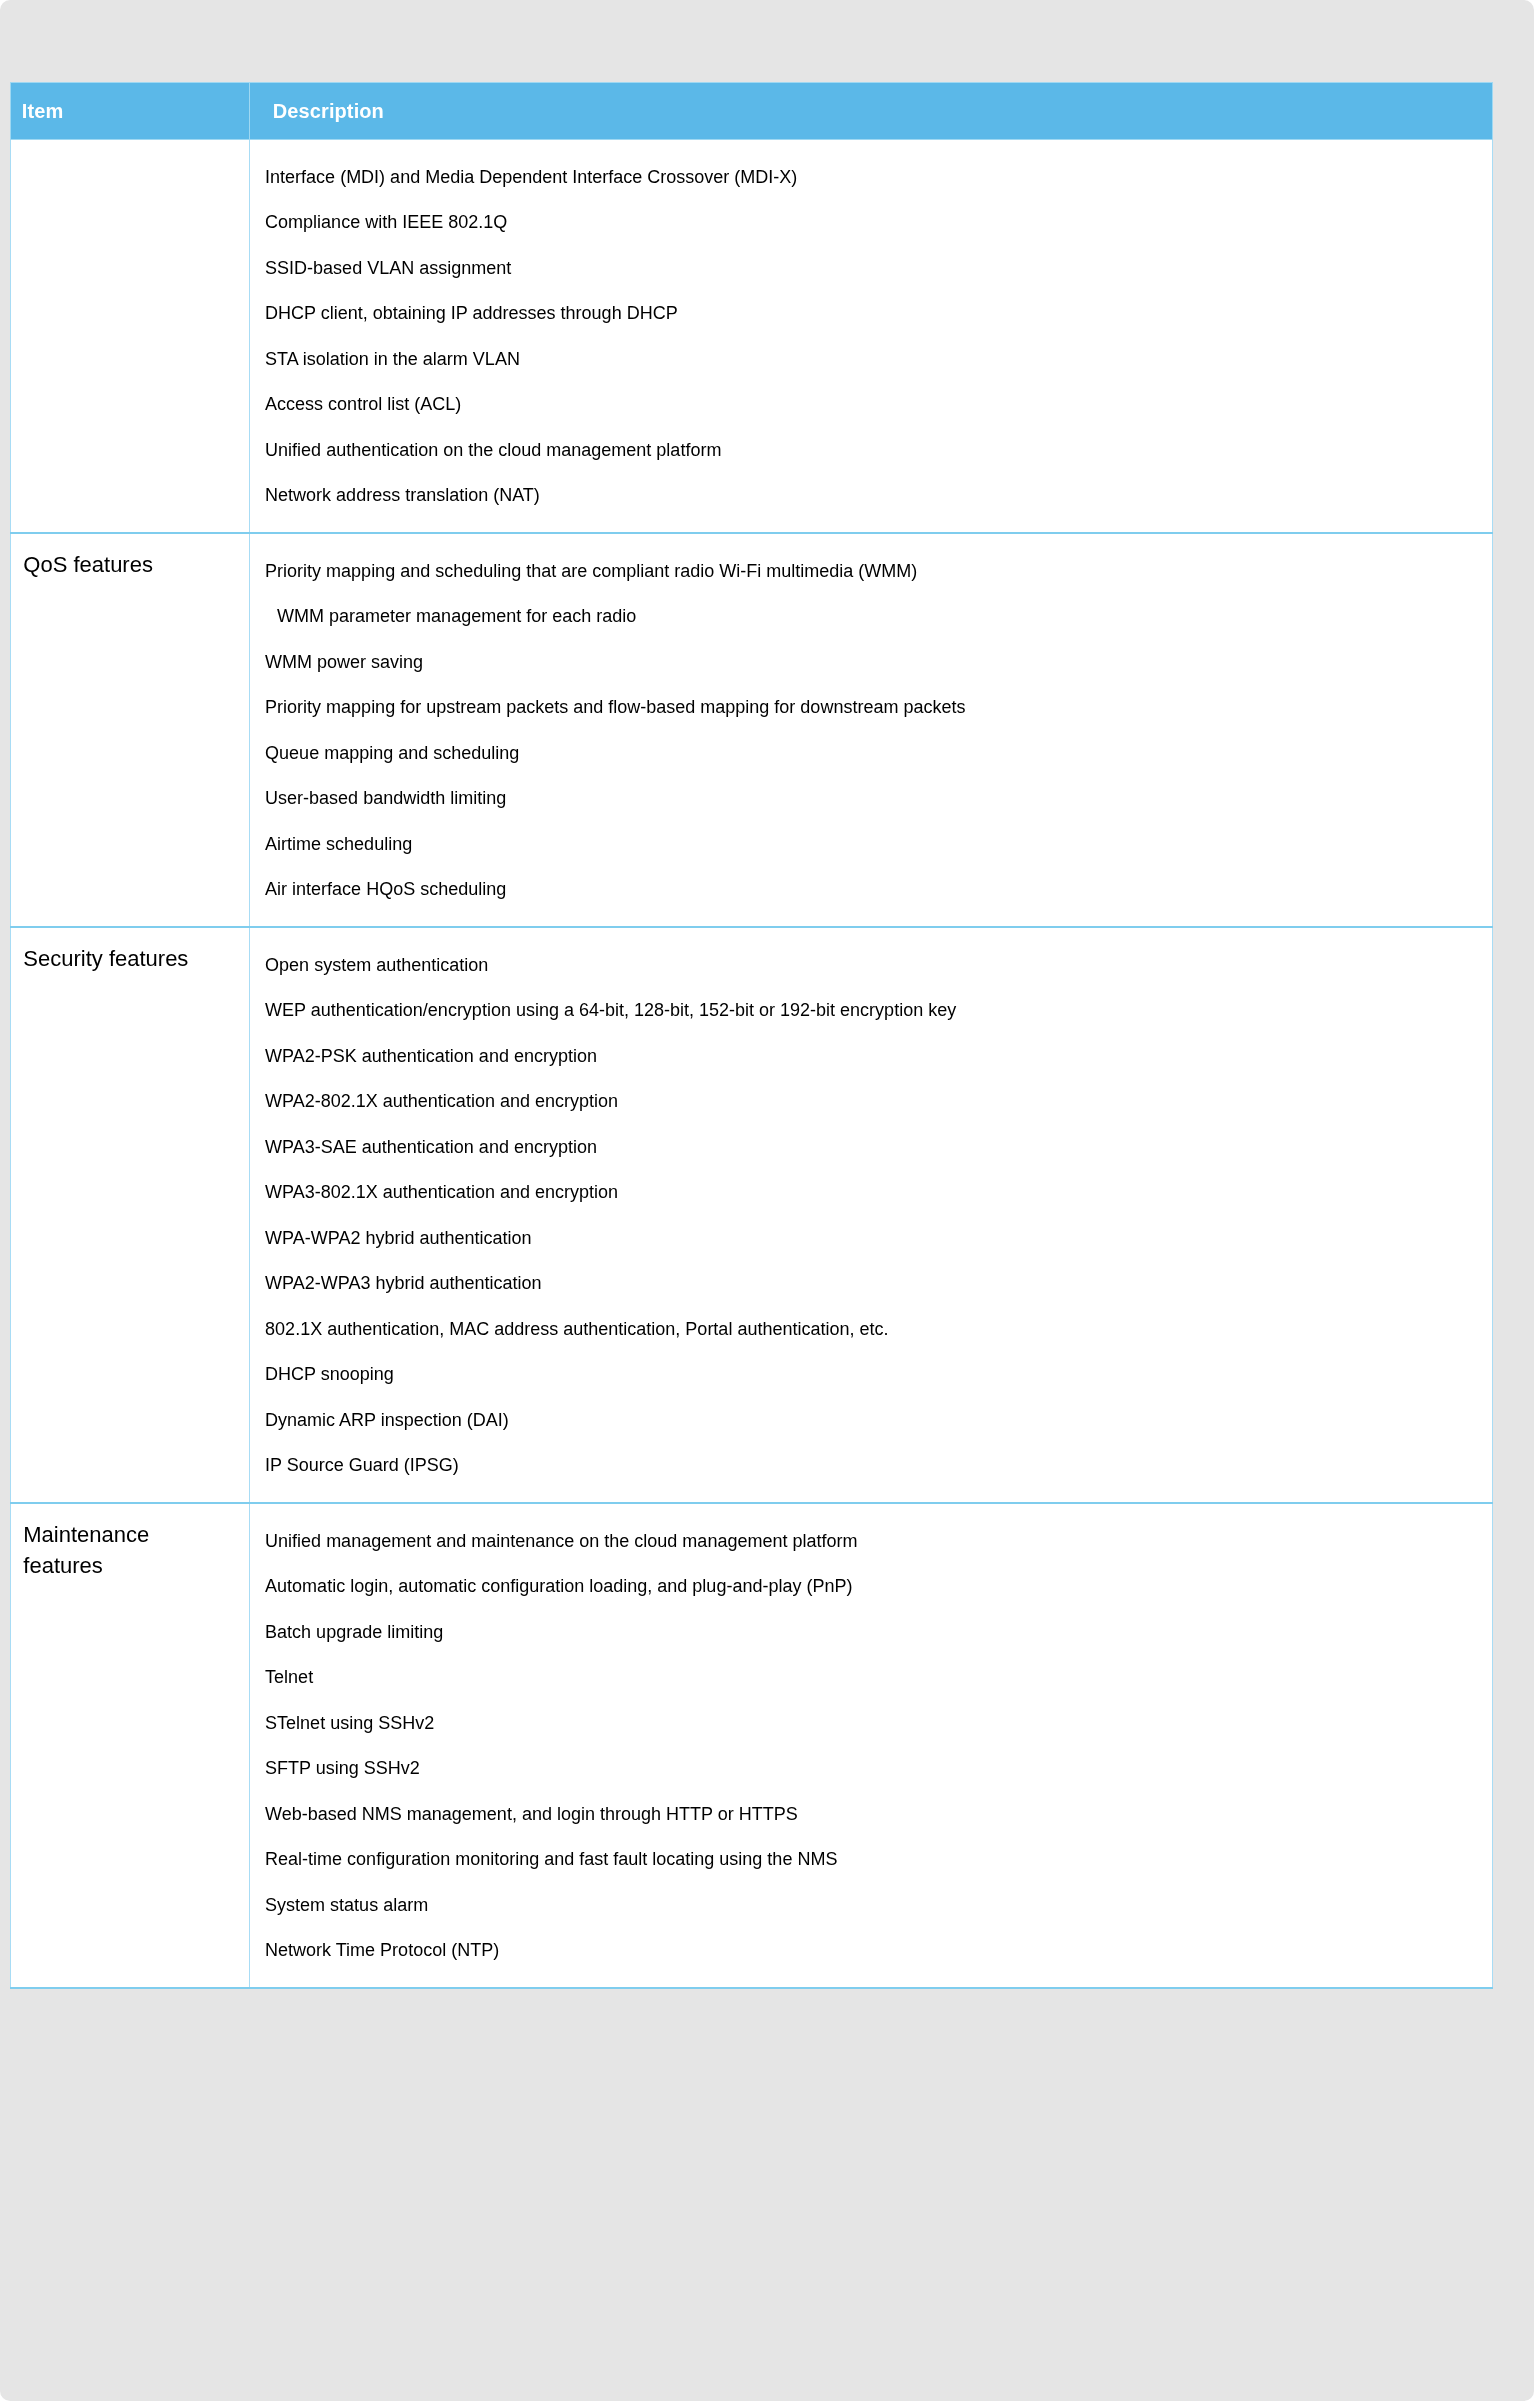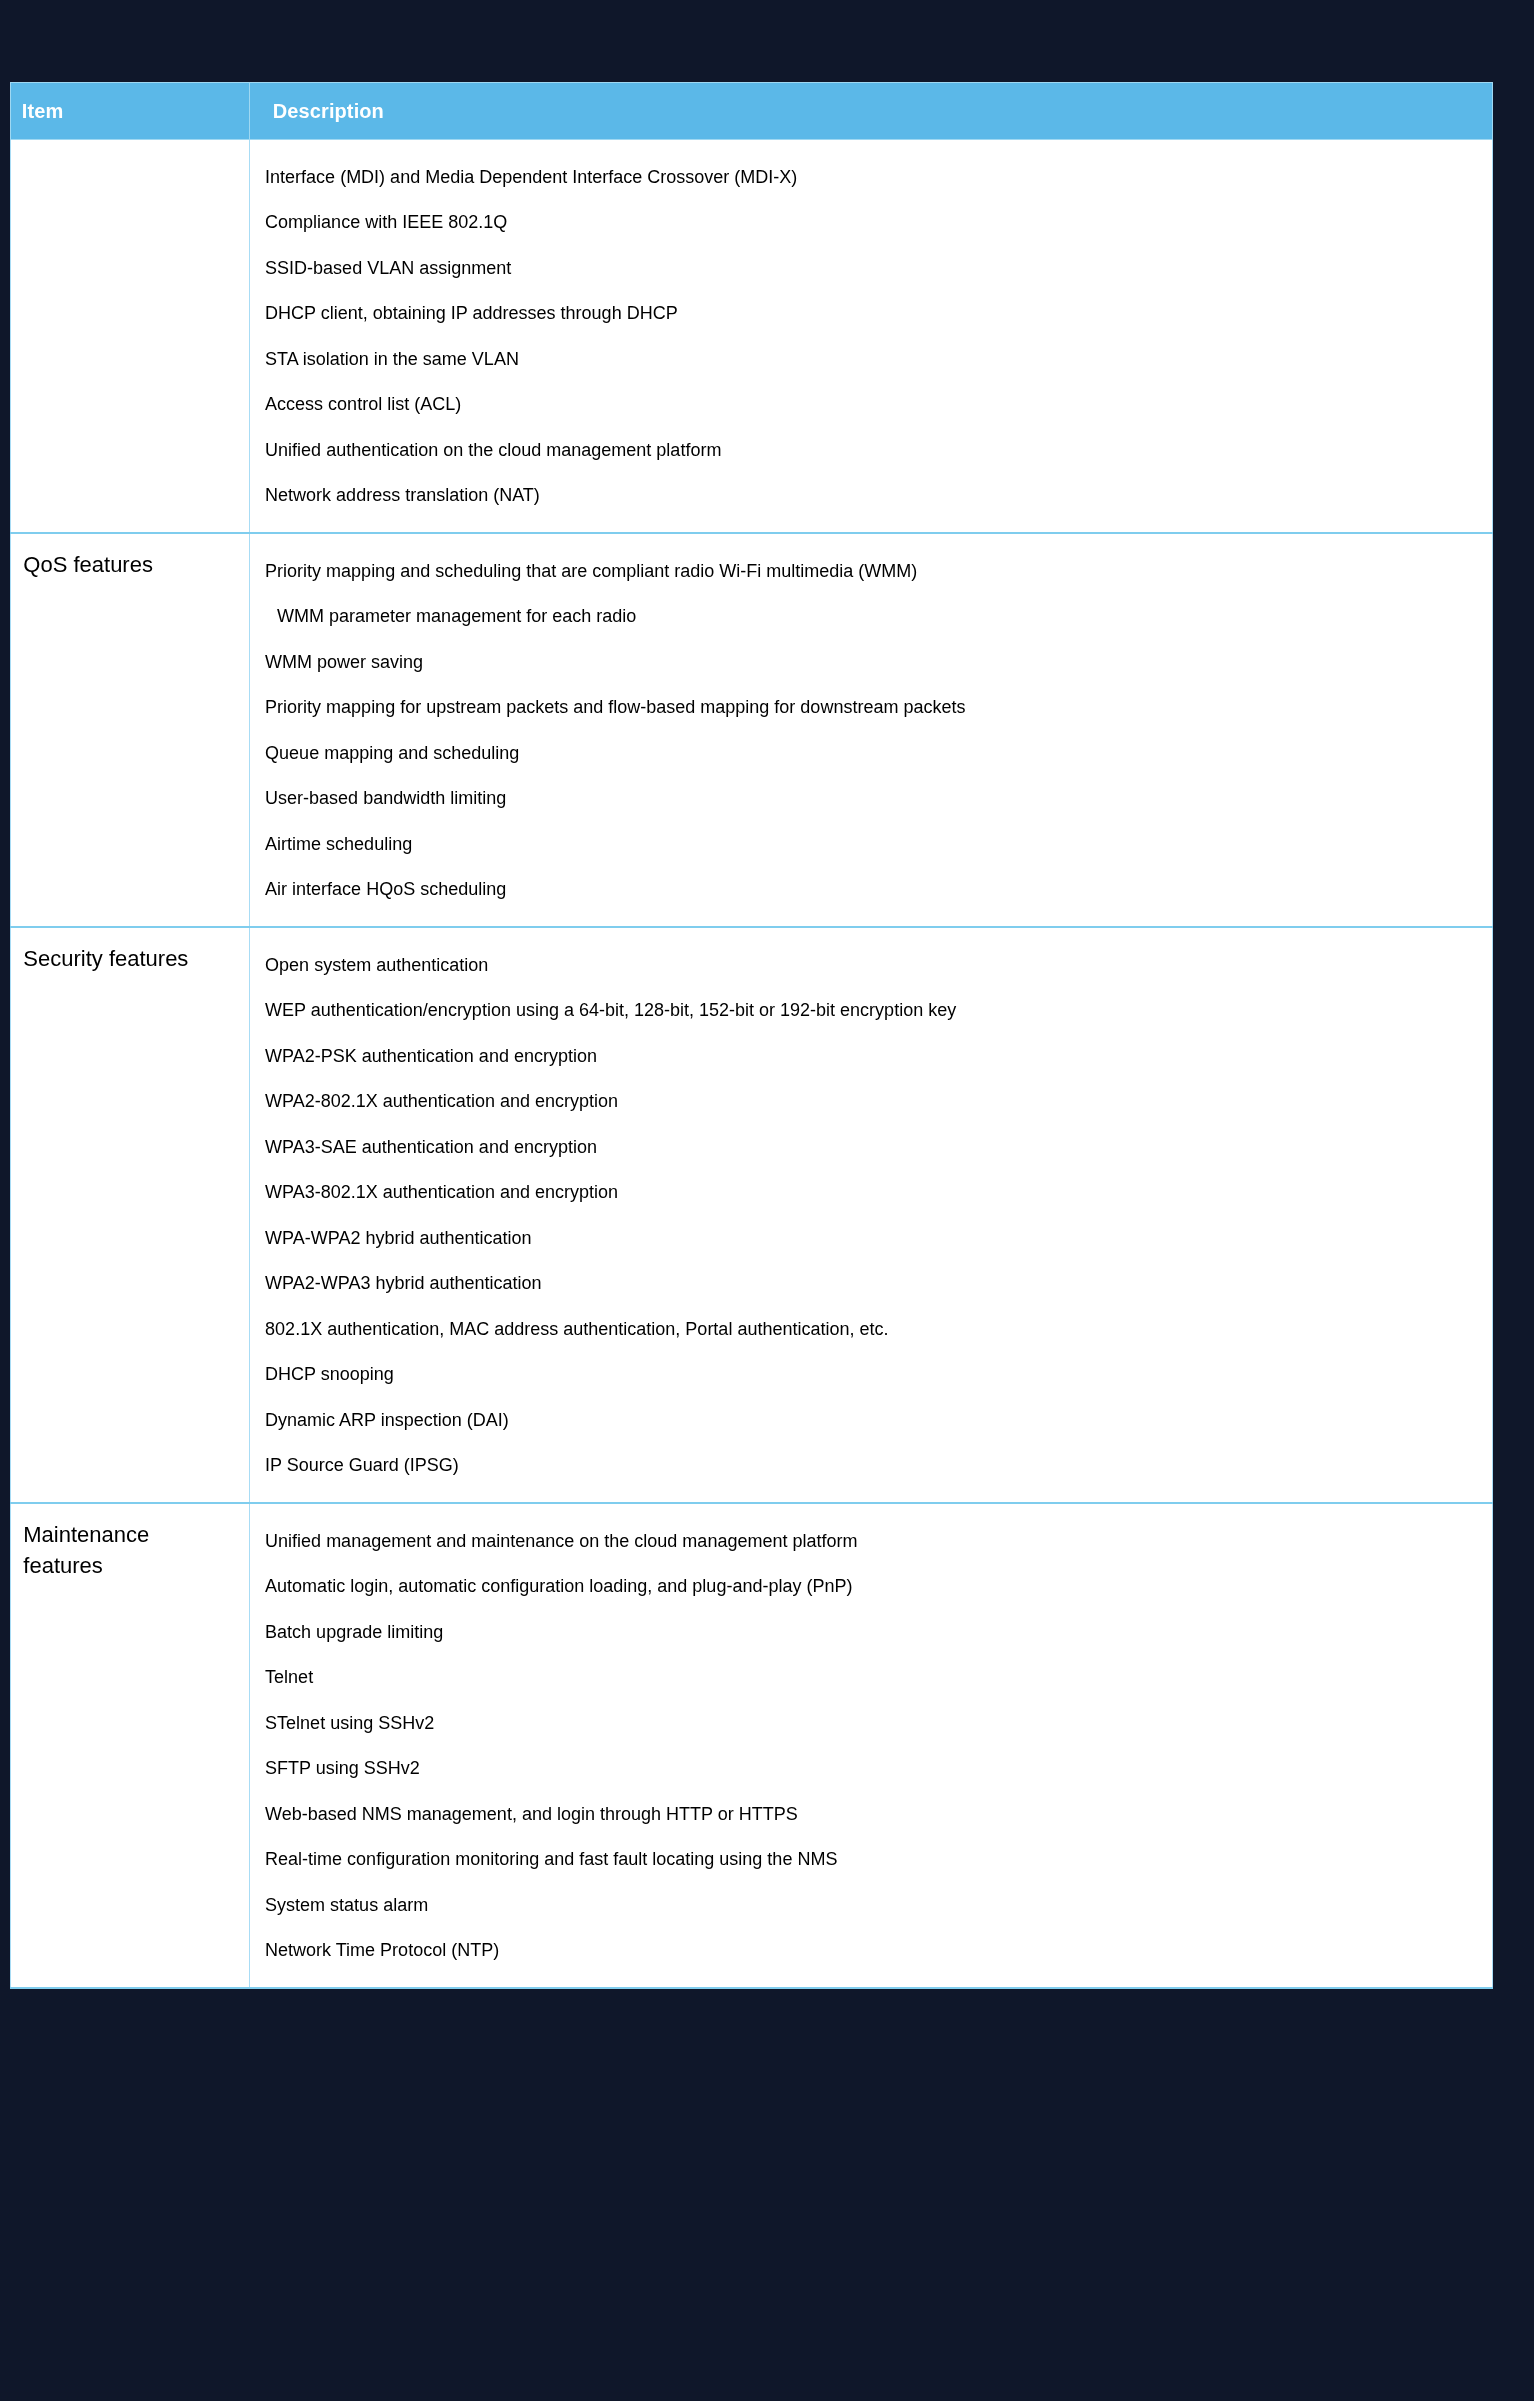"Item" .page { background: #0f172a -> #e5e5e5; border-radius: none -> 10px }
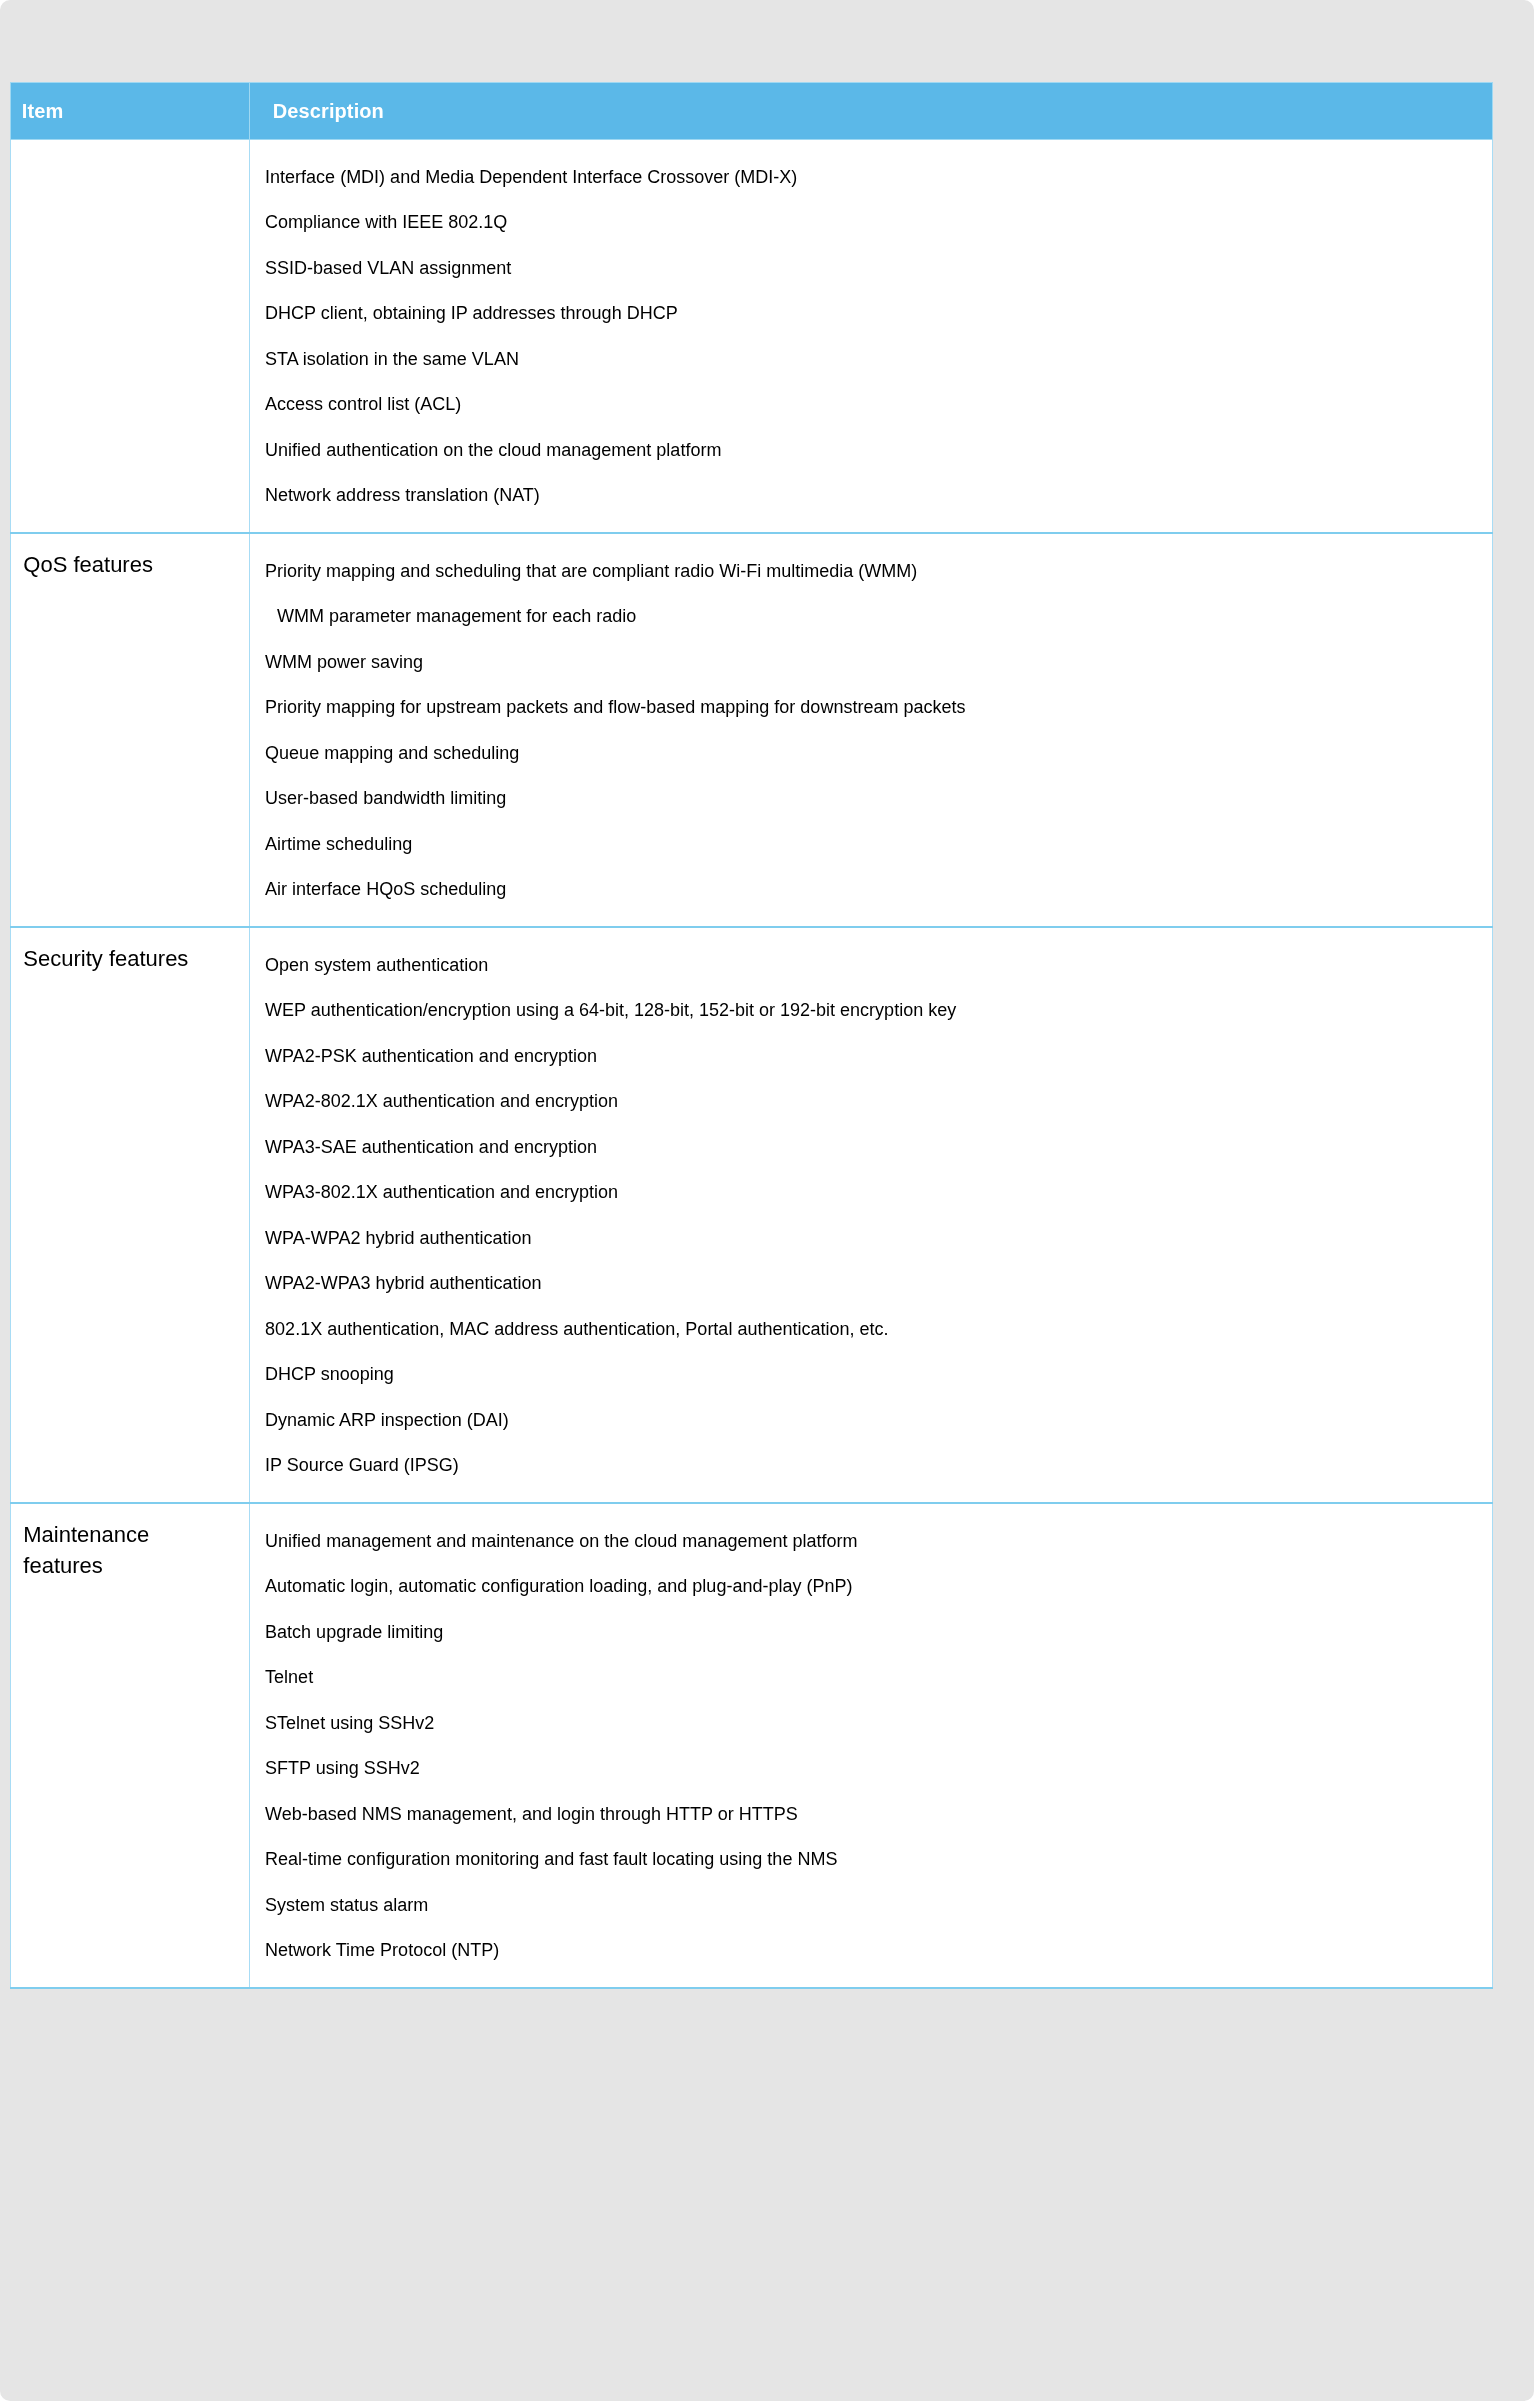"STA isolation in the same" div.desc-line { text: same -> alarm }
